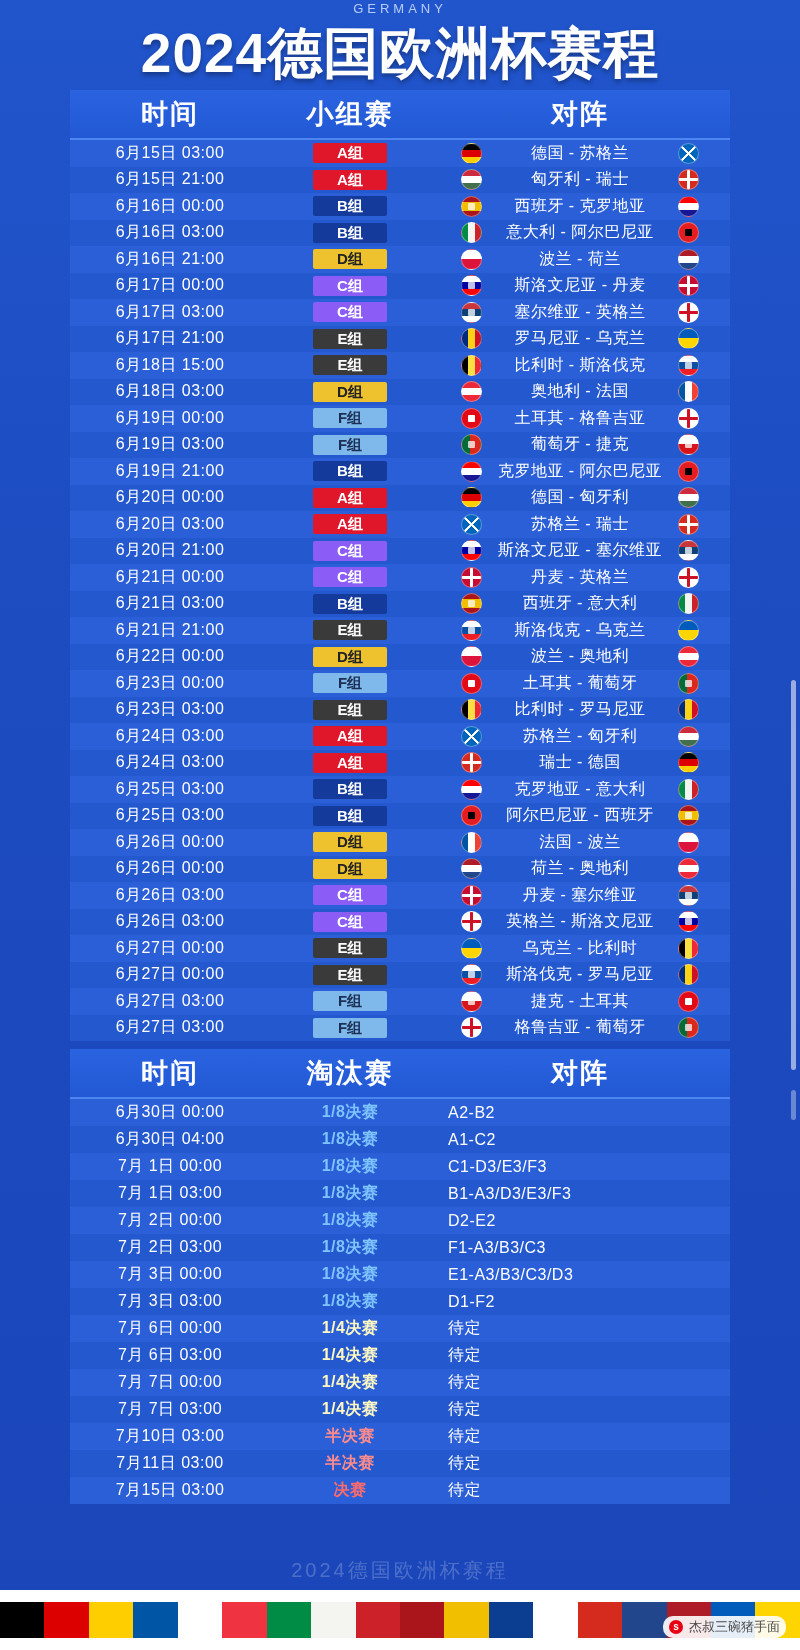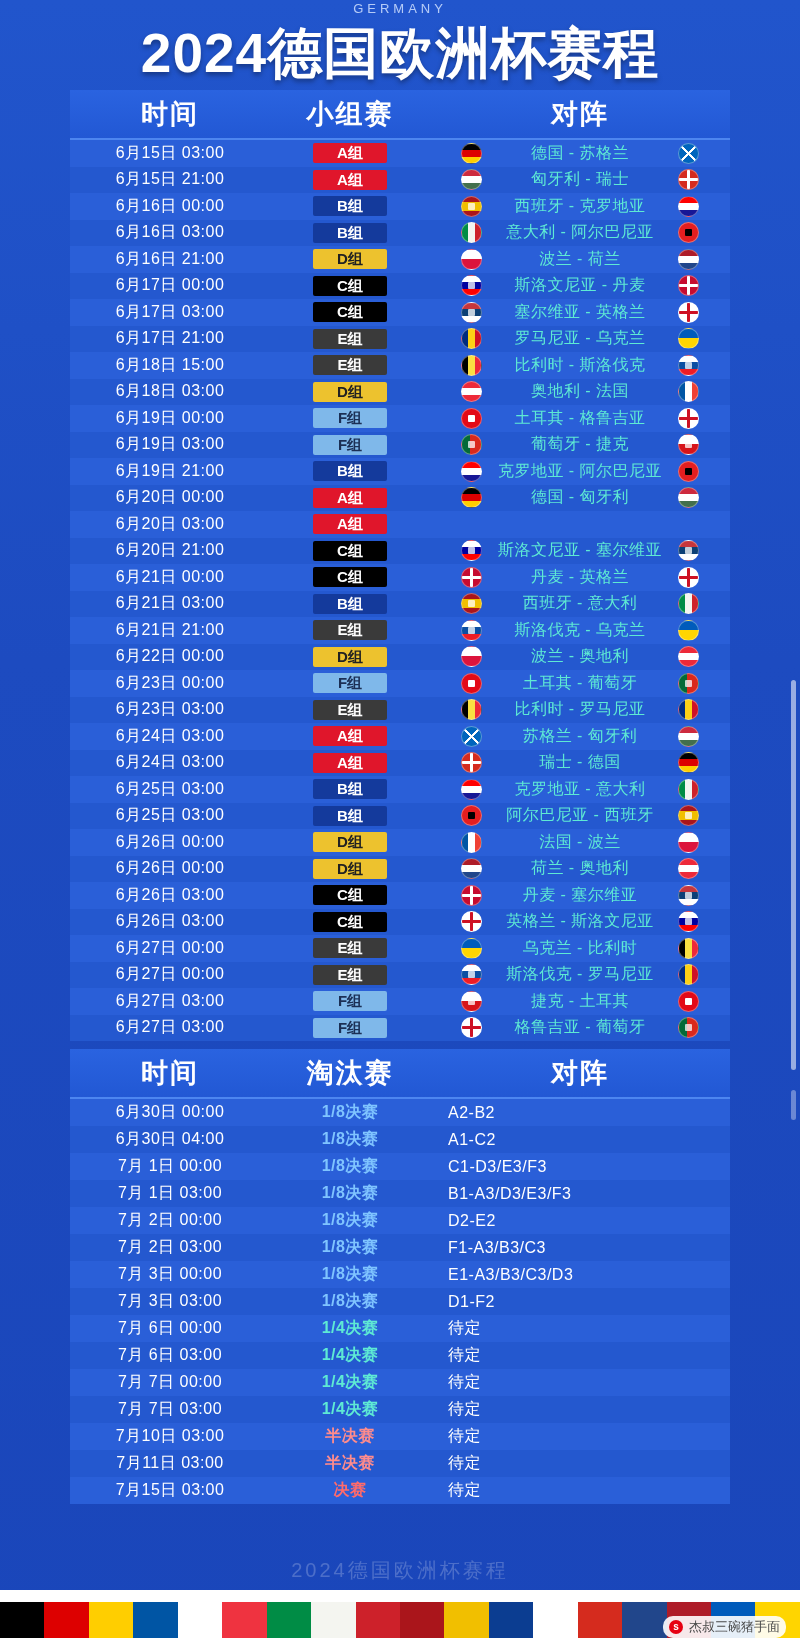"德国 - 苏格兰" .teams { color: #5eead4 -> #ffffff }
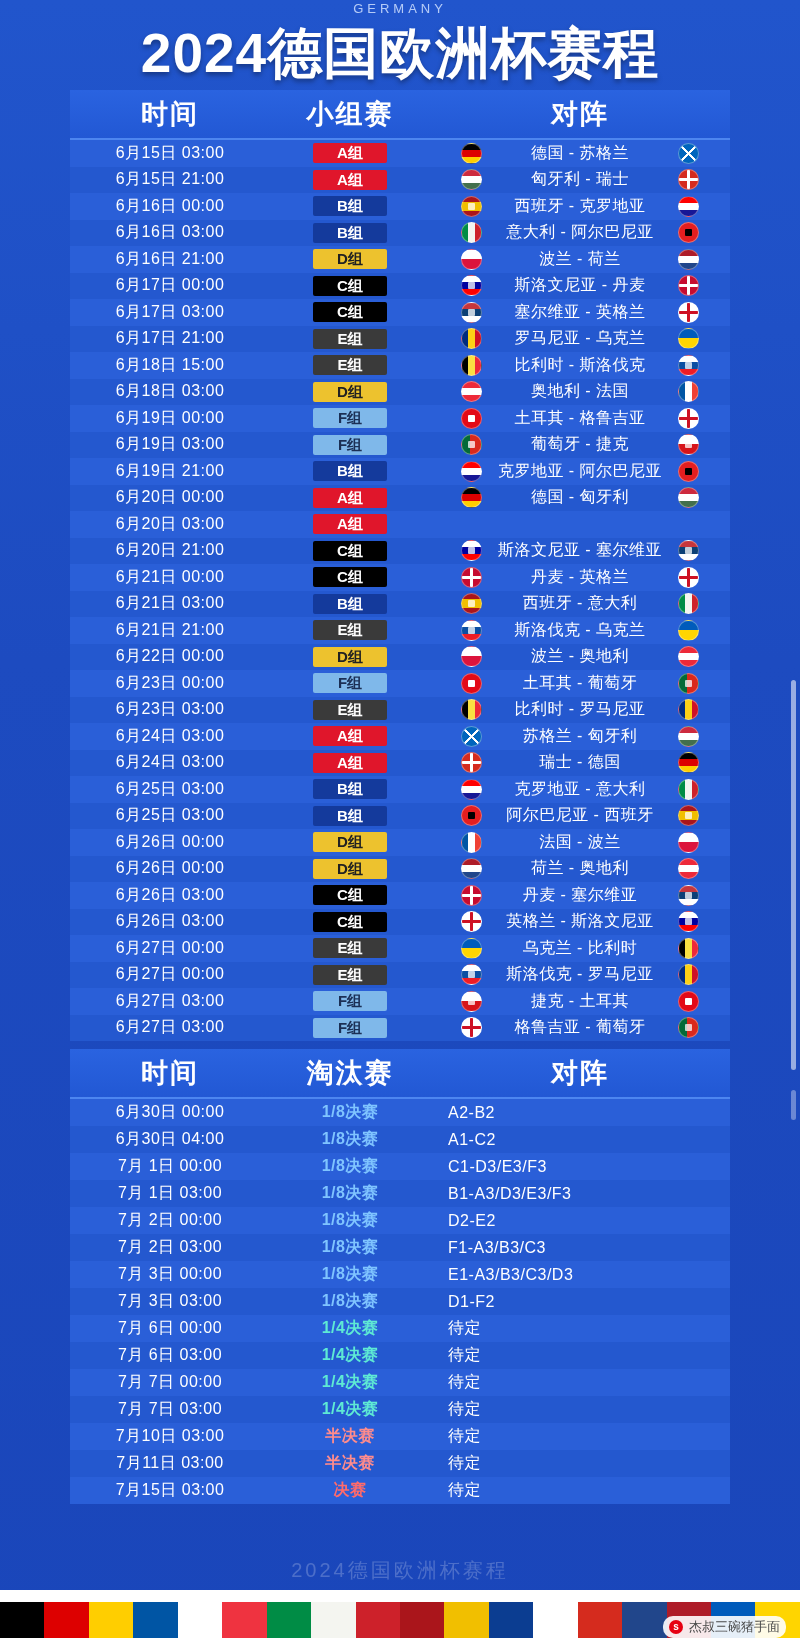"C组" .g-C { background: #000000 -> #8b5cf6 }
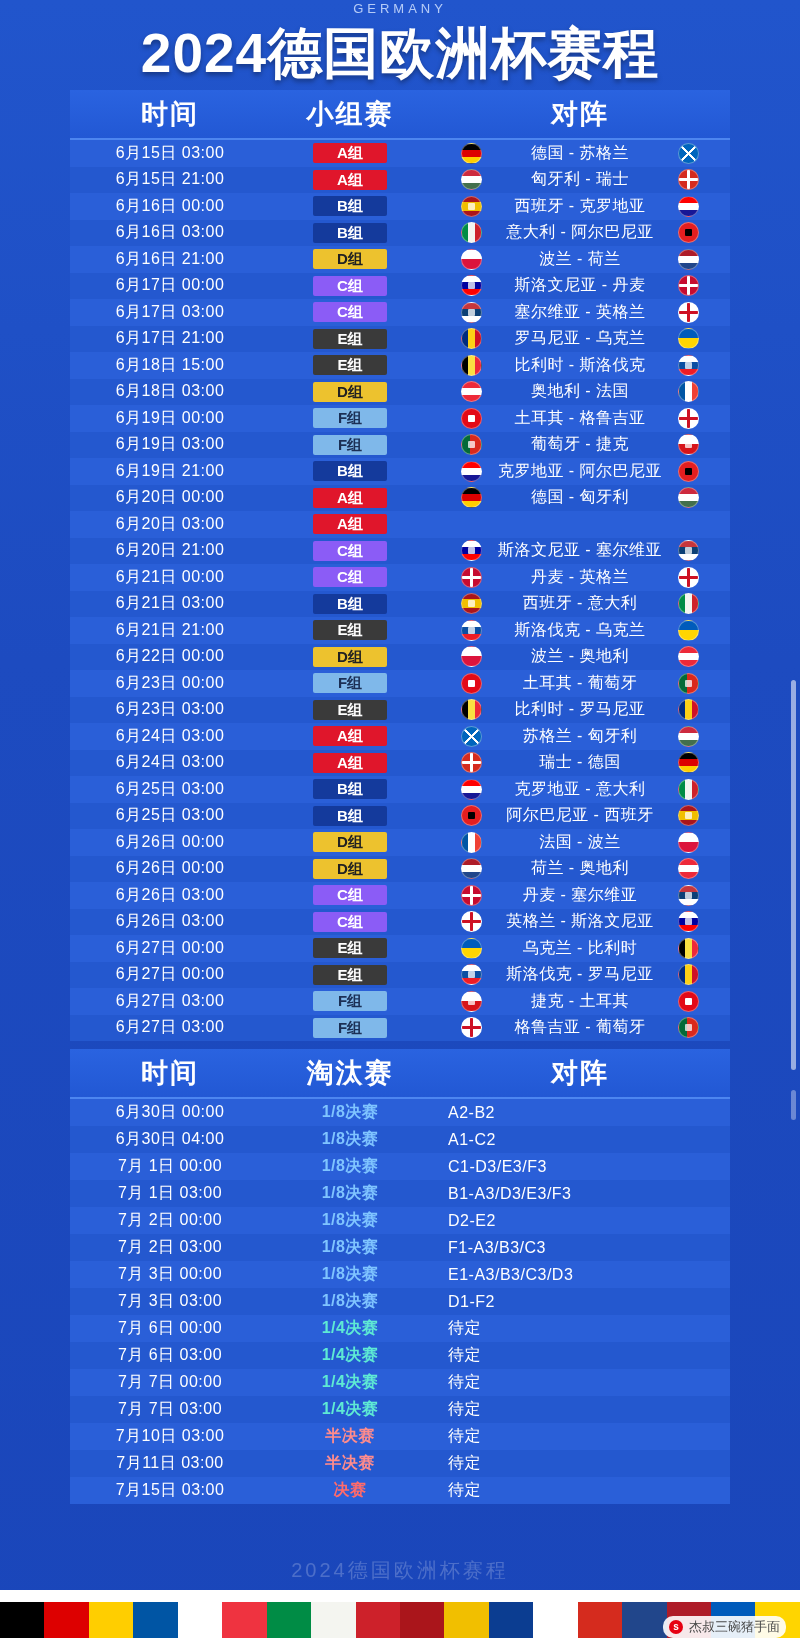"苏格兰 - 瑞士" div.match { html: none -> <div> <div> <div></div> </div> <span>苏格兰 - 瑞士</span> <div> <div></div> </div> </div> }
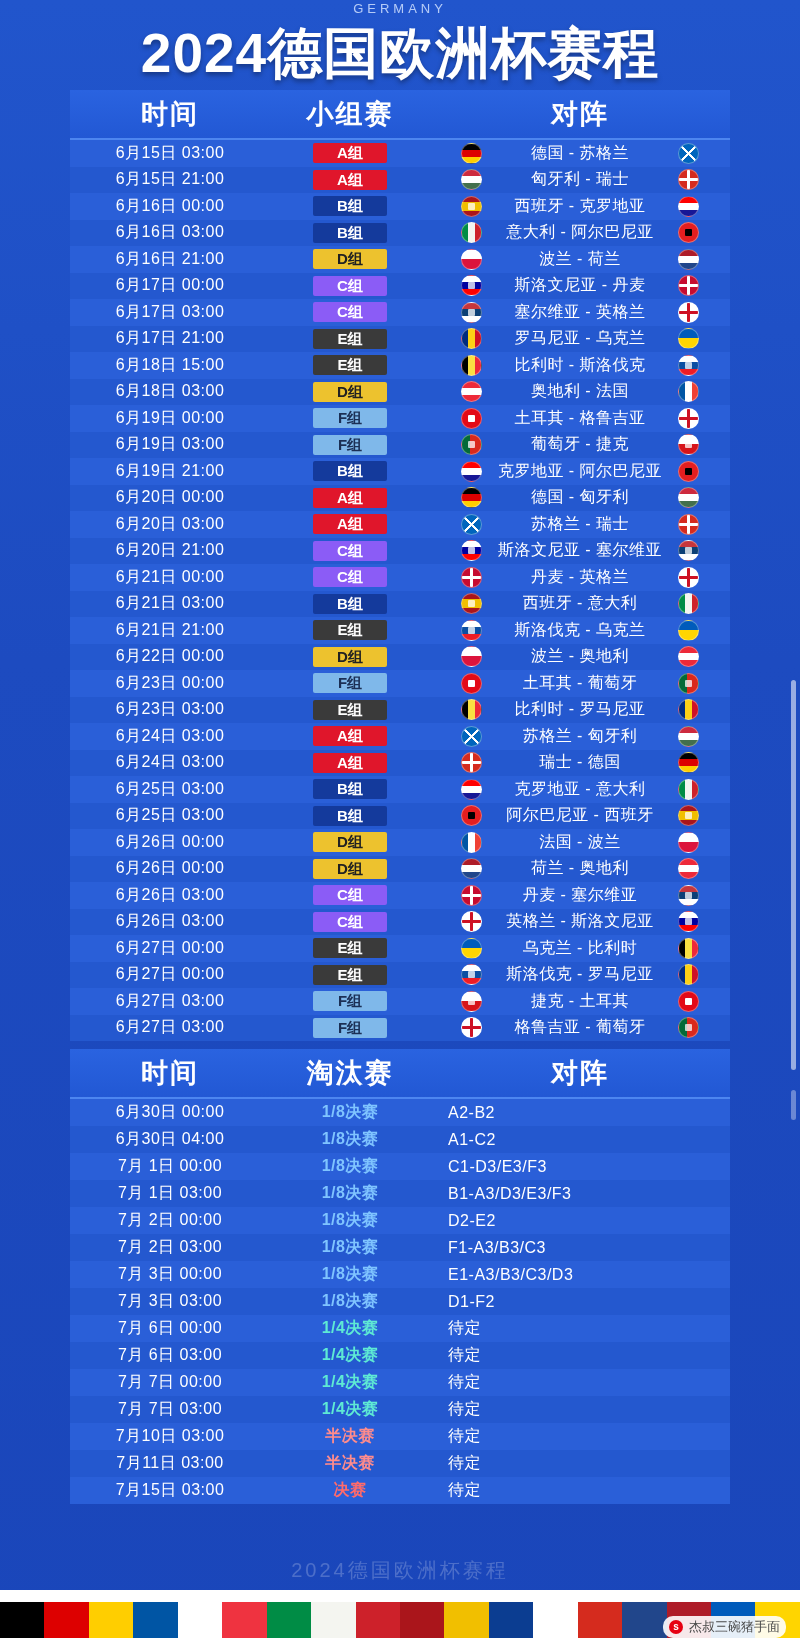"1/4决赛" .s-qf { color: #5eead4 -> #fef9c3 }
